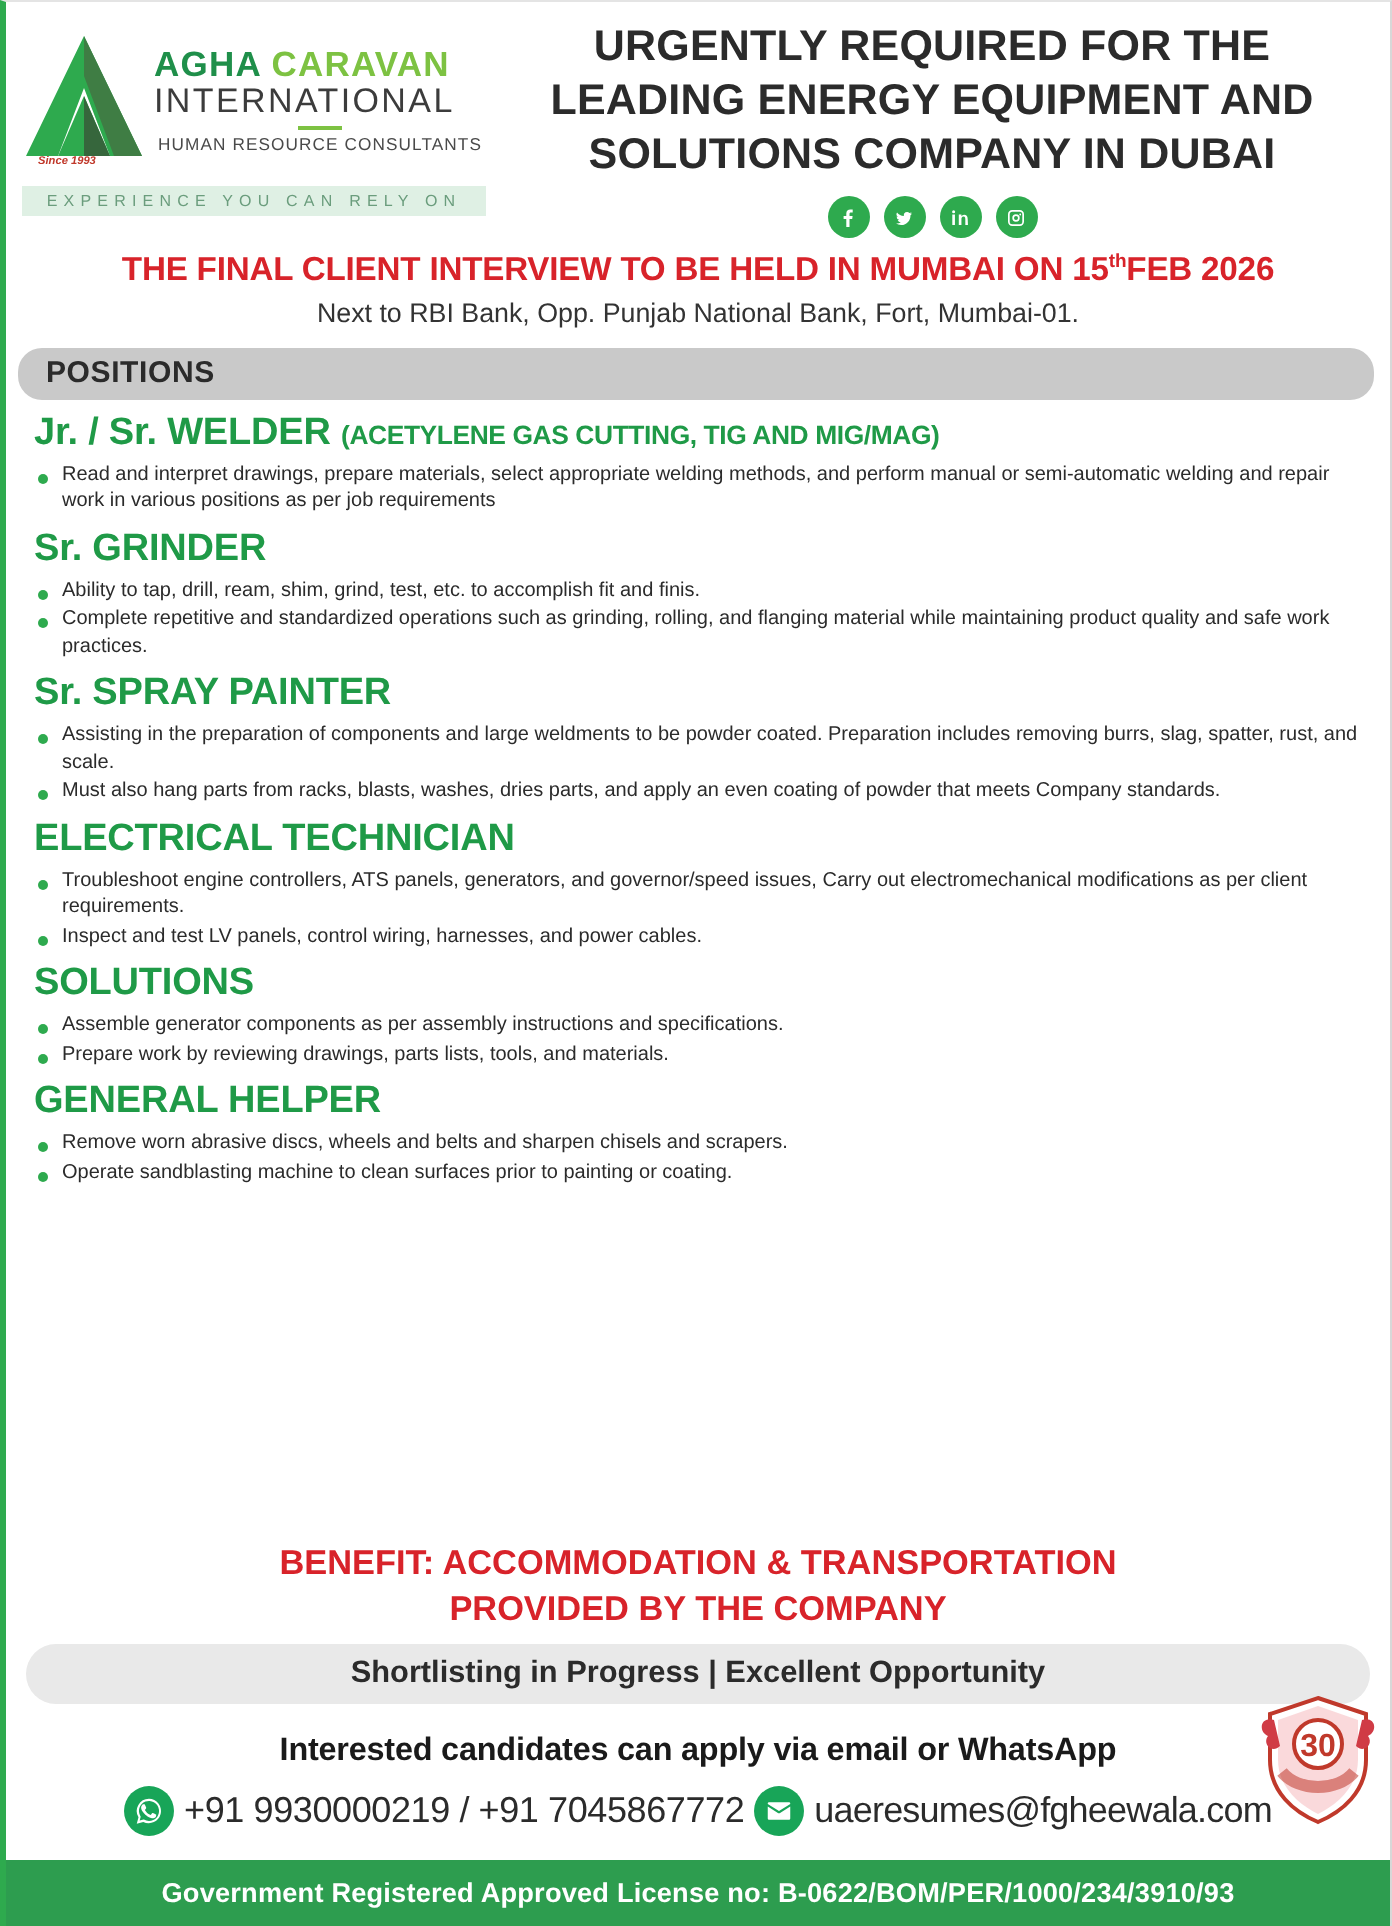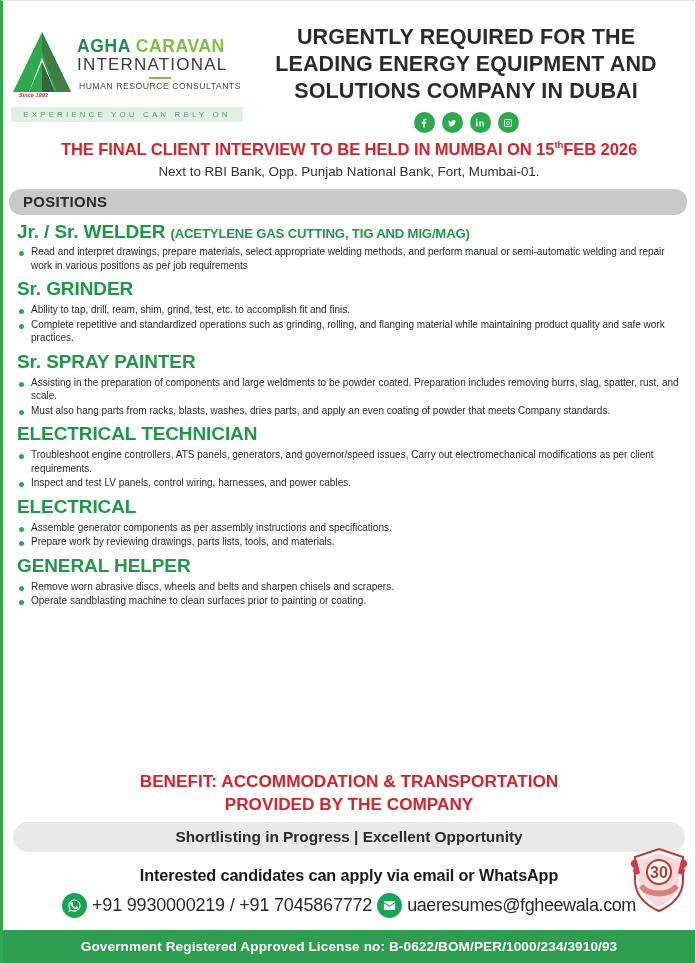"AGHA CARAVAN" .header { padding: 17px 6px 4px 8px -> 3px 6px 4px 8px }
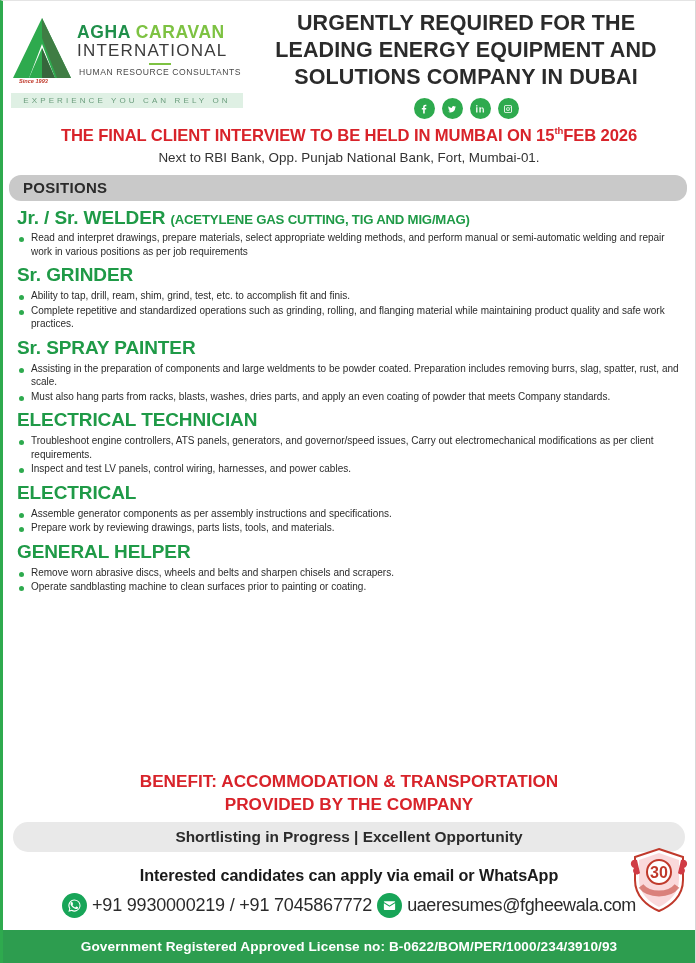"ELECTRICAL" span { text: ELECTRICAL -> SOLUTIONS }
